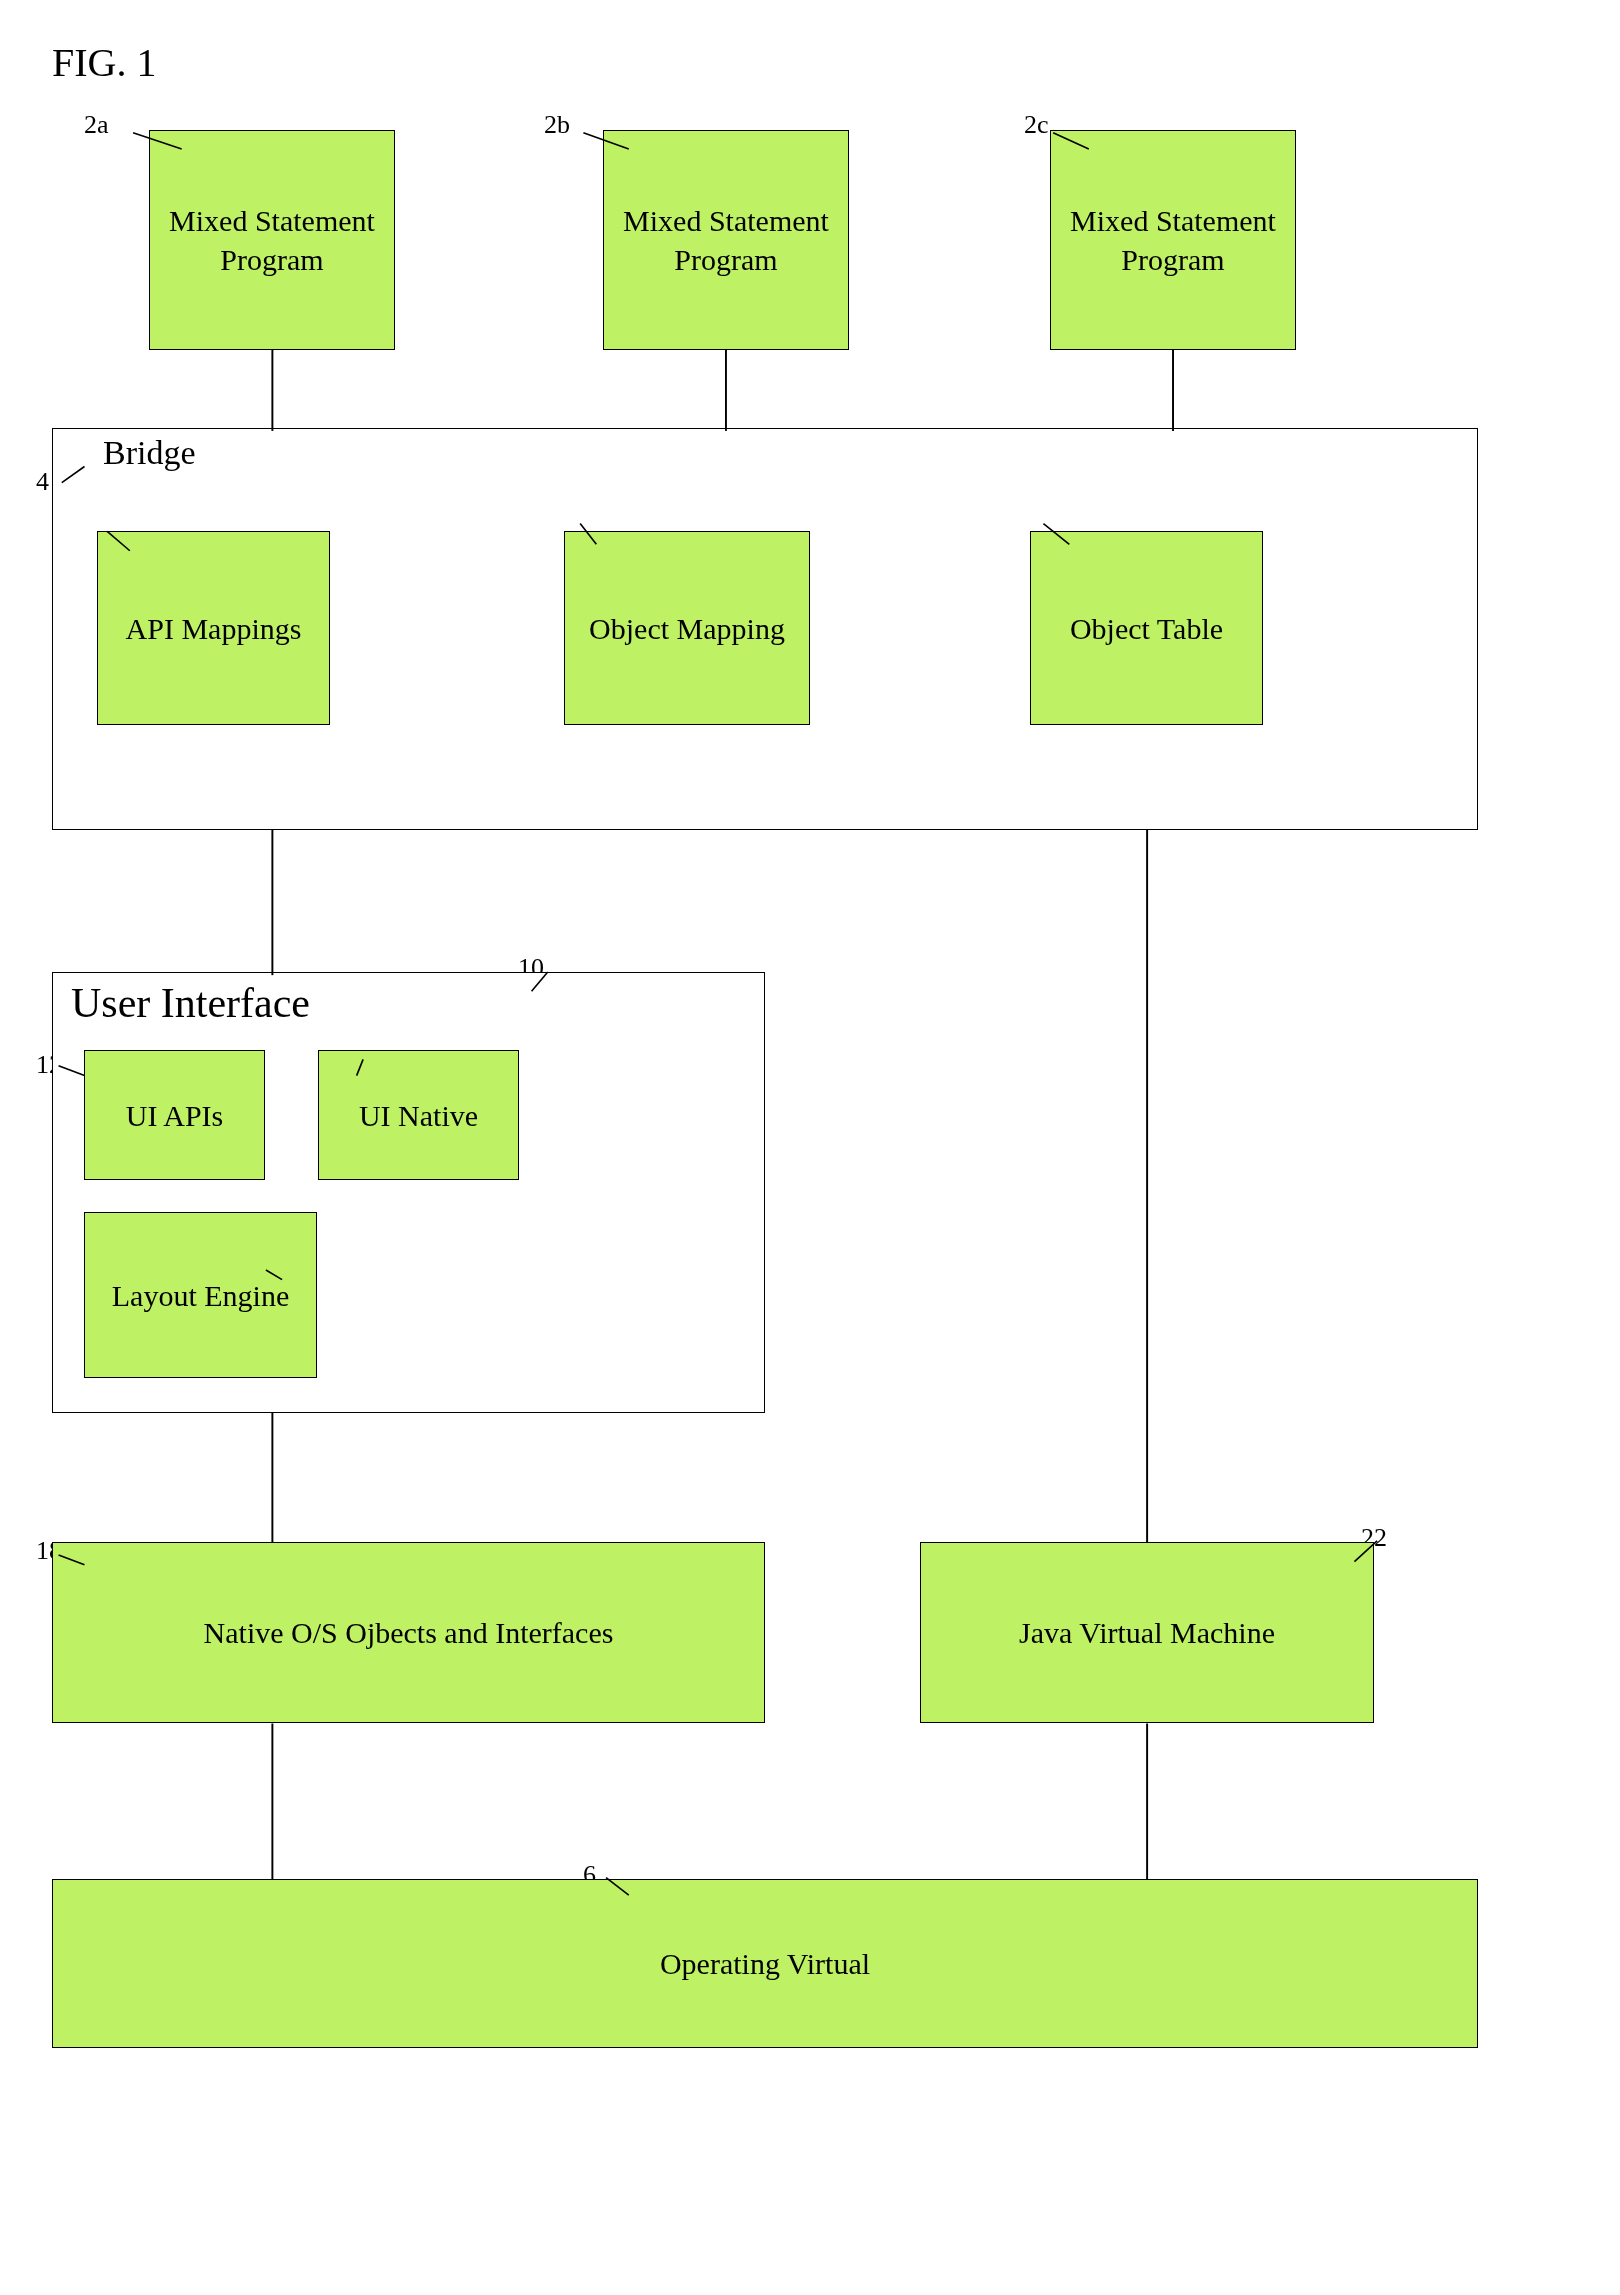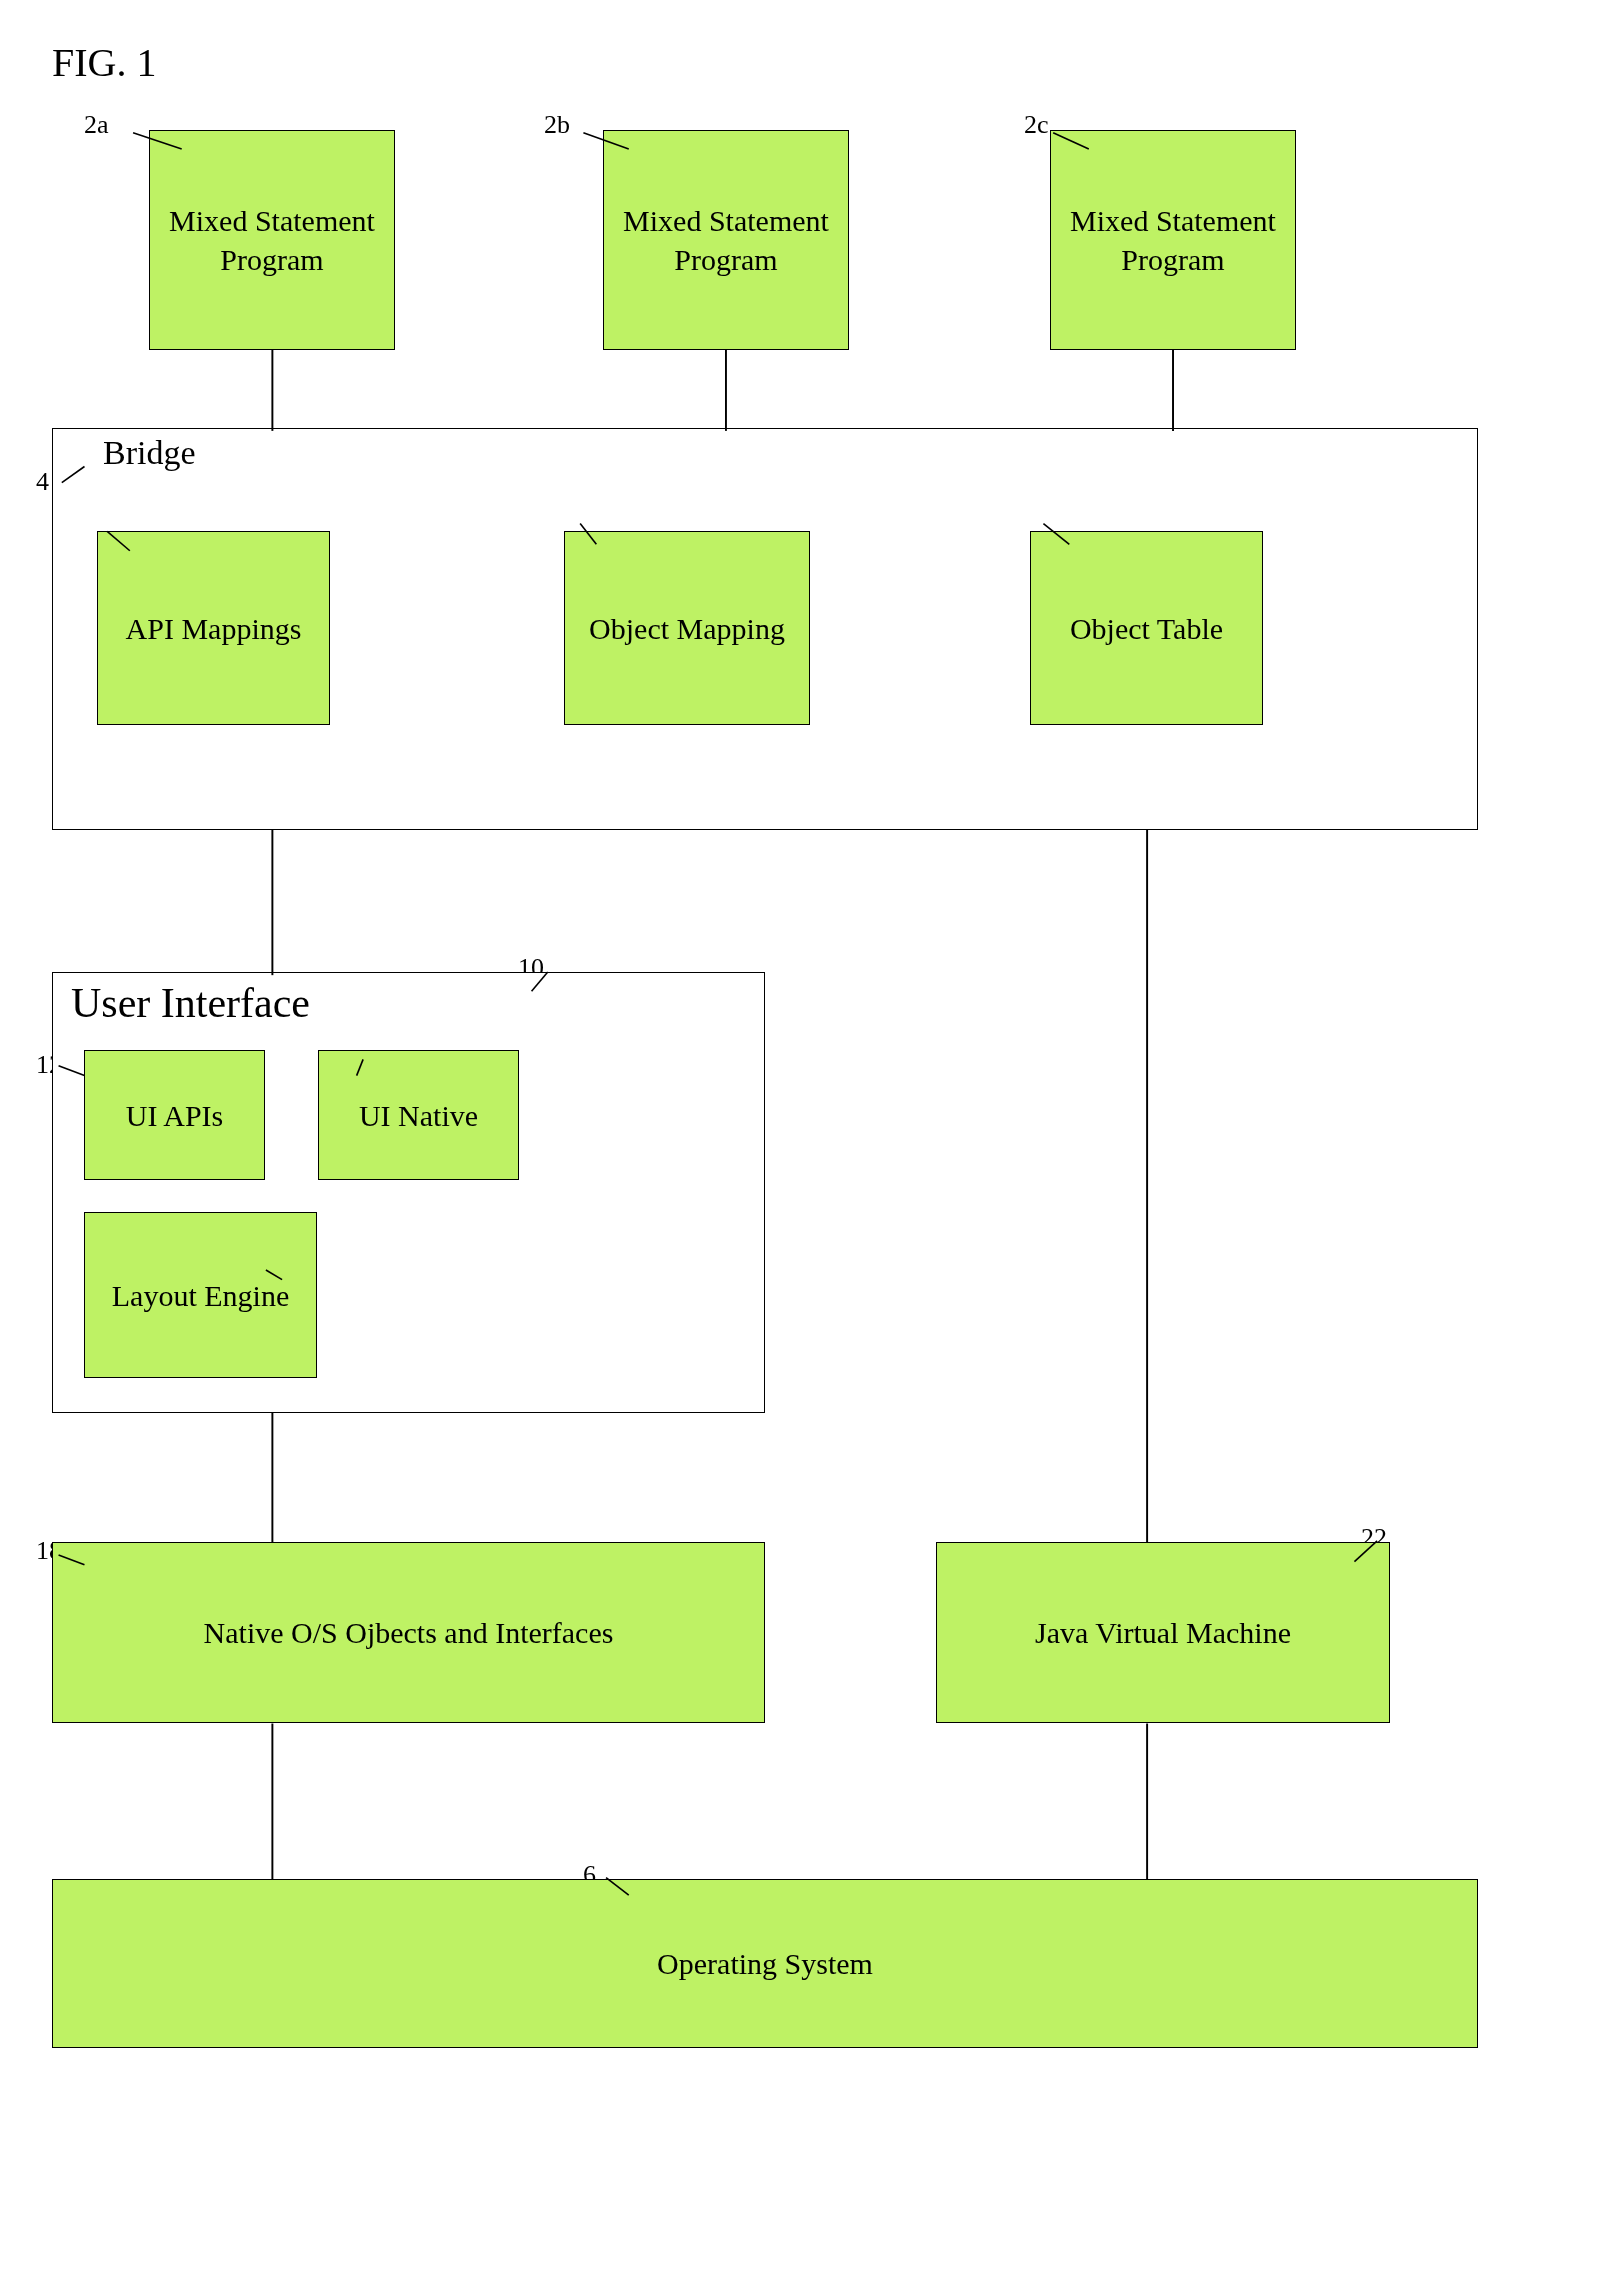"Java Virtual Machine" #jvm { margin-left: 16px -> none }
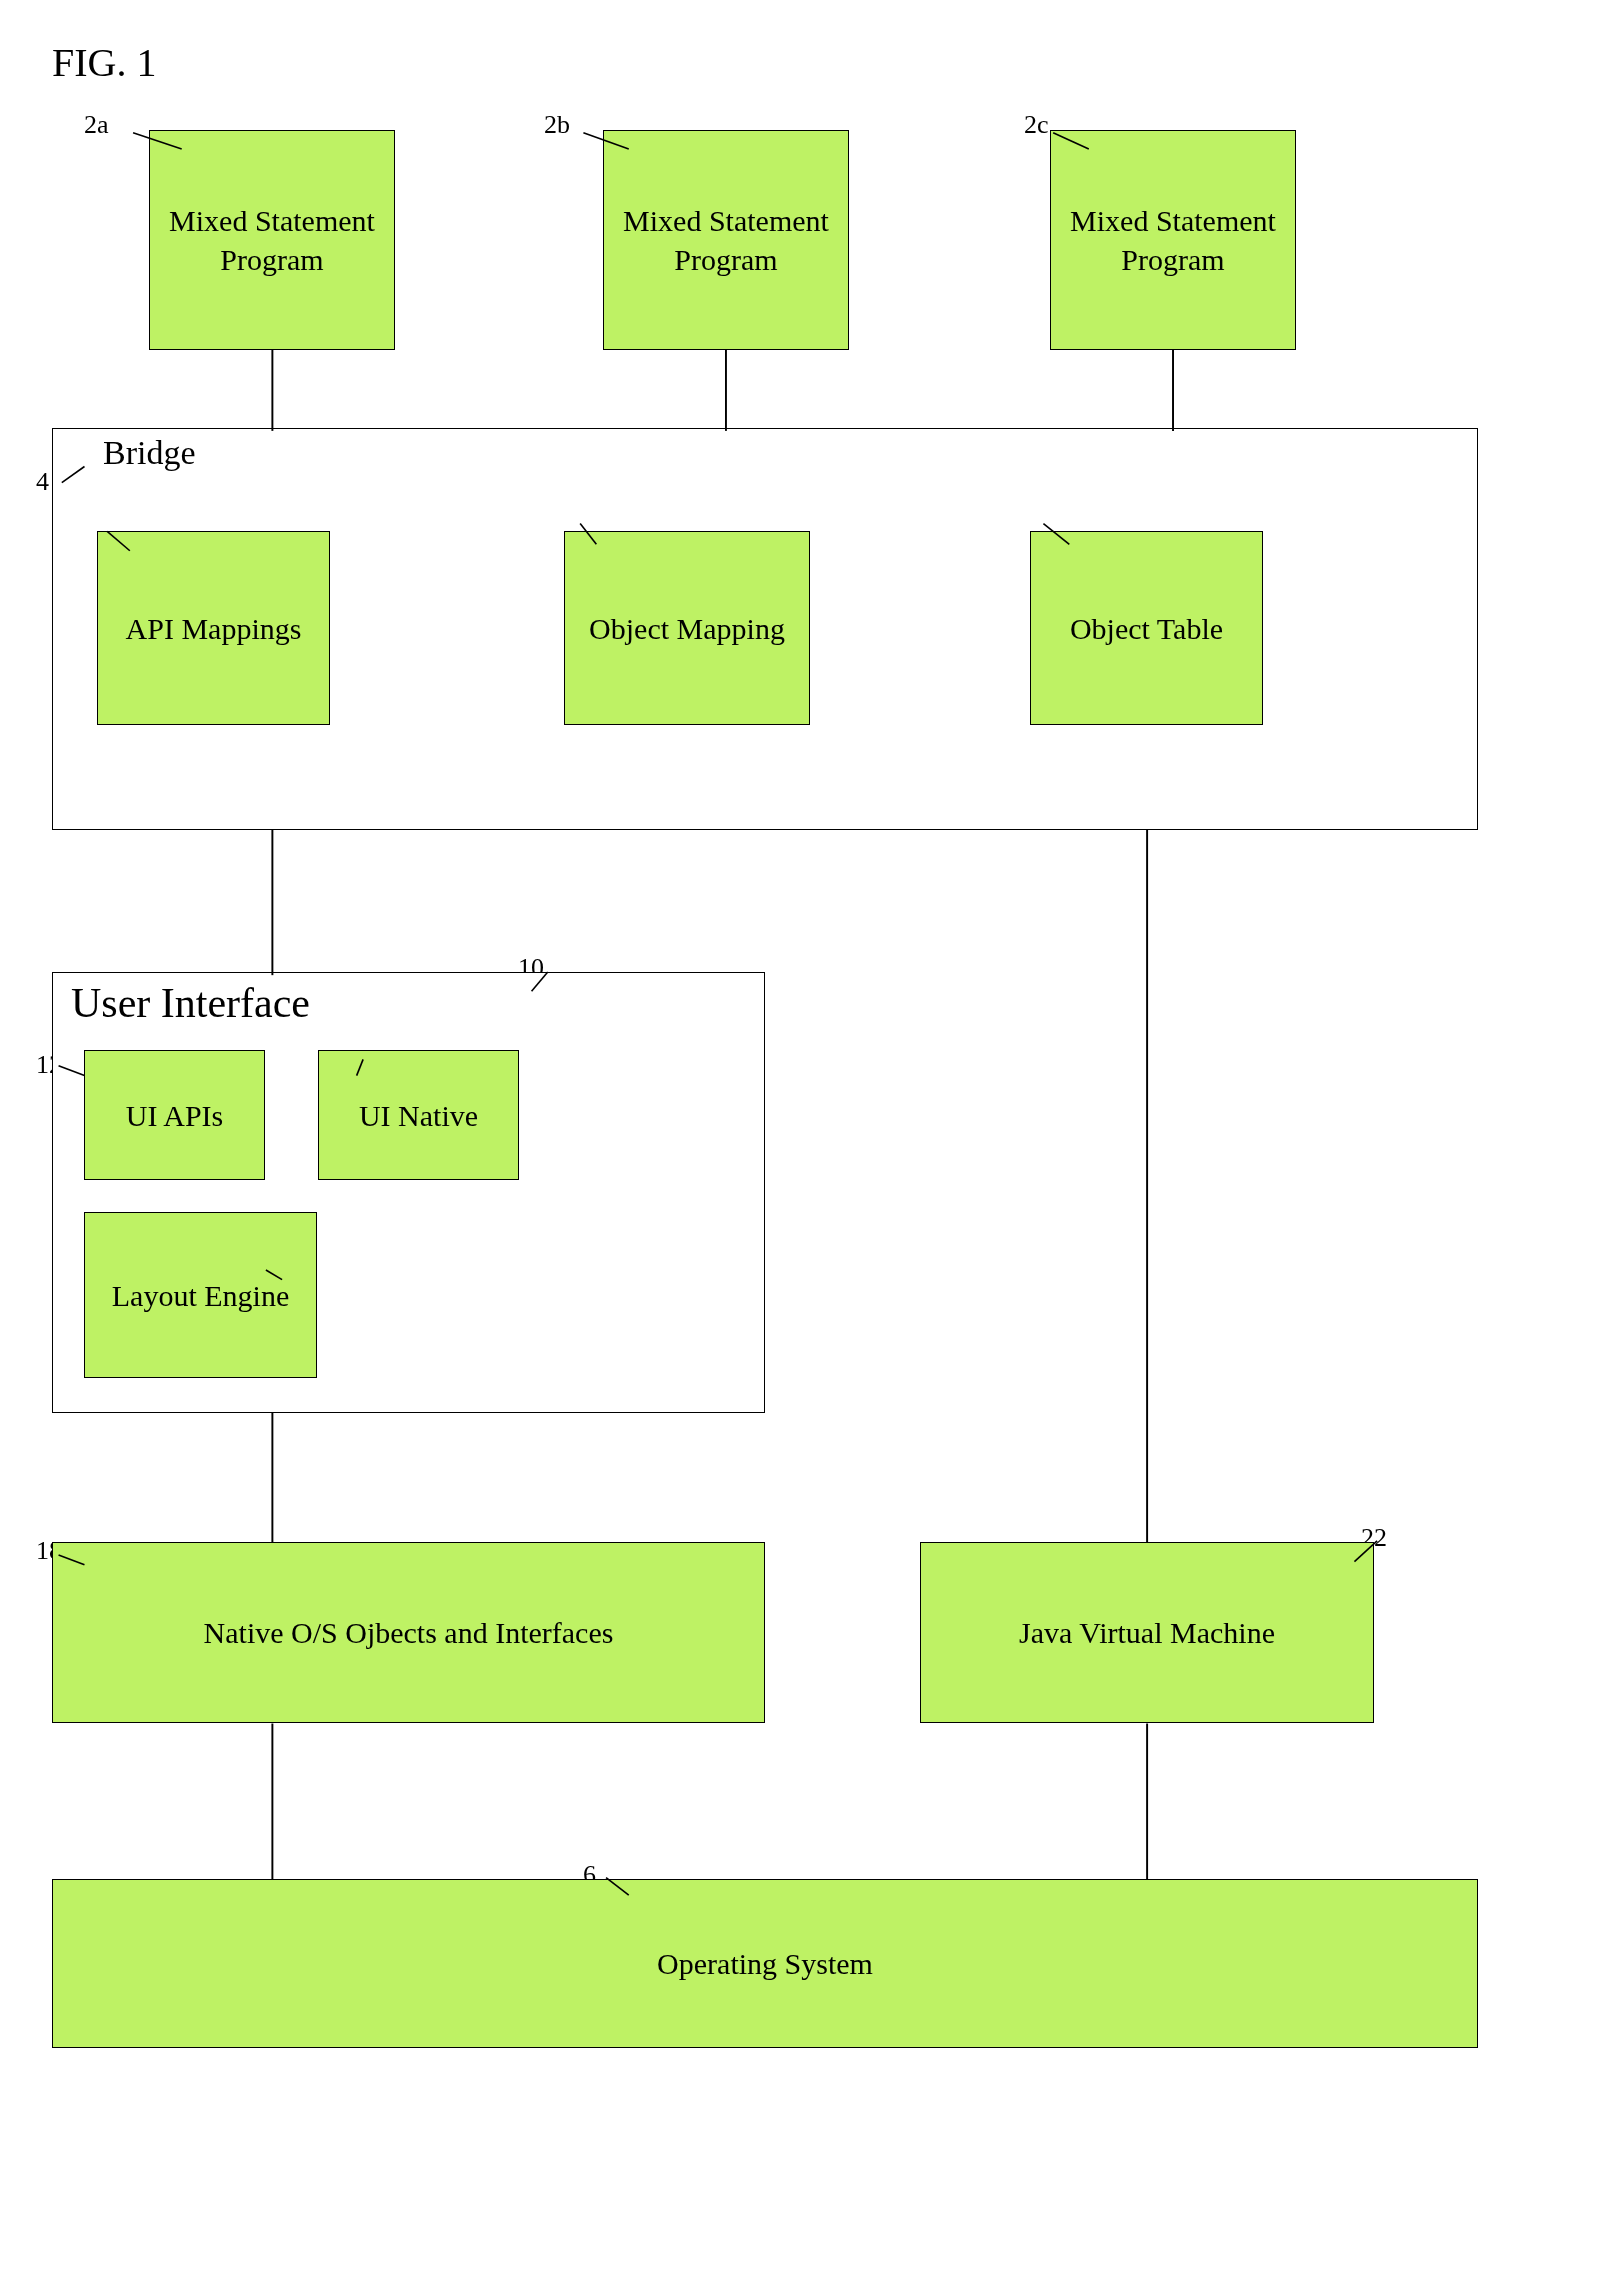"Operating System" div.box { text: System -> Virtual }
